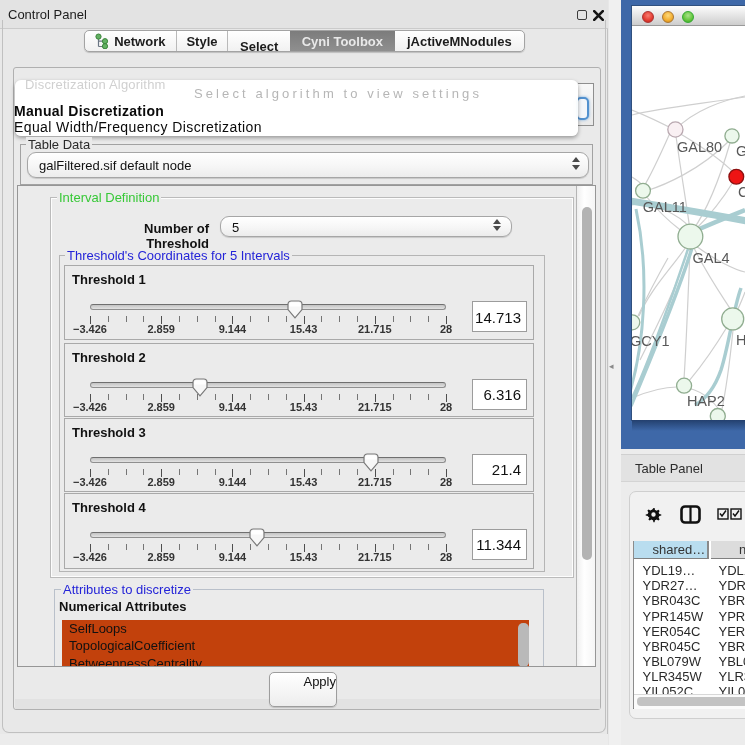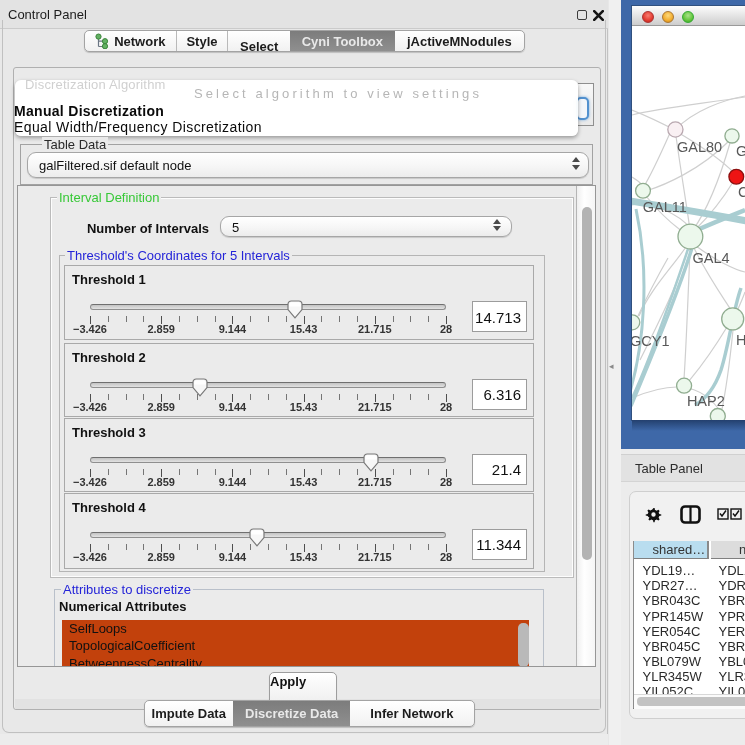"Table Data" div.gtitle { margin-left: 16px -> none }
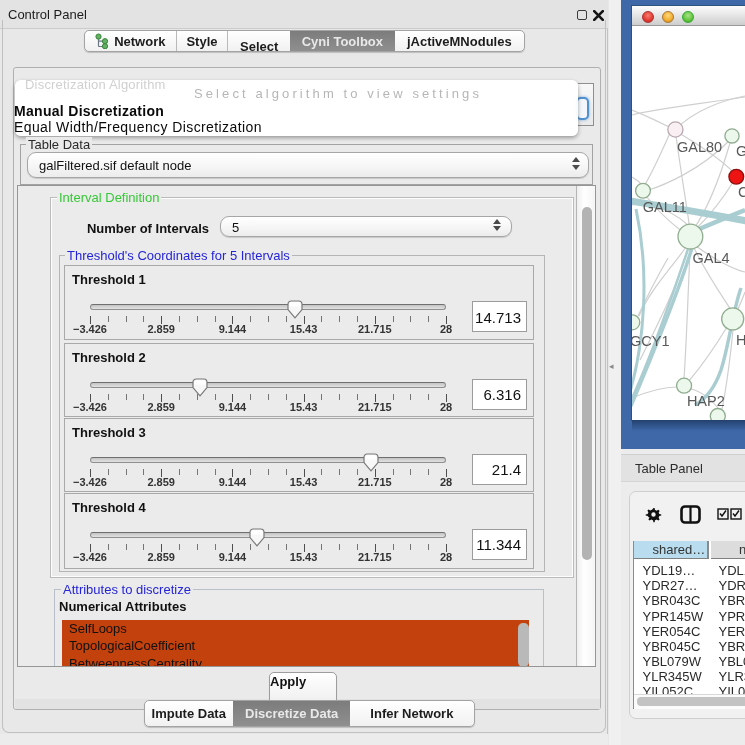"Number of Intervals" div.abs { text: Intervals -> Threshold }
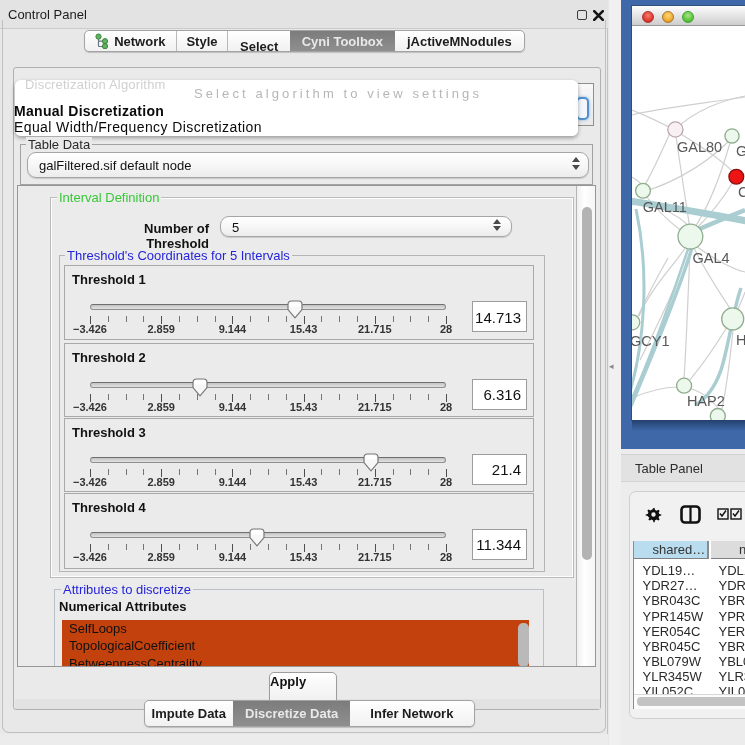"Apply" #apply { font-weight: 700 -> 400; text-align: left -> right }
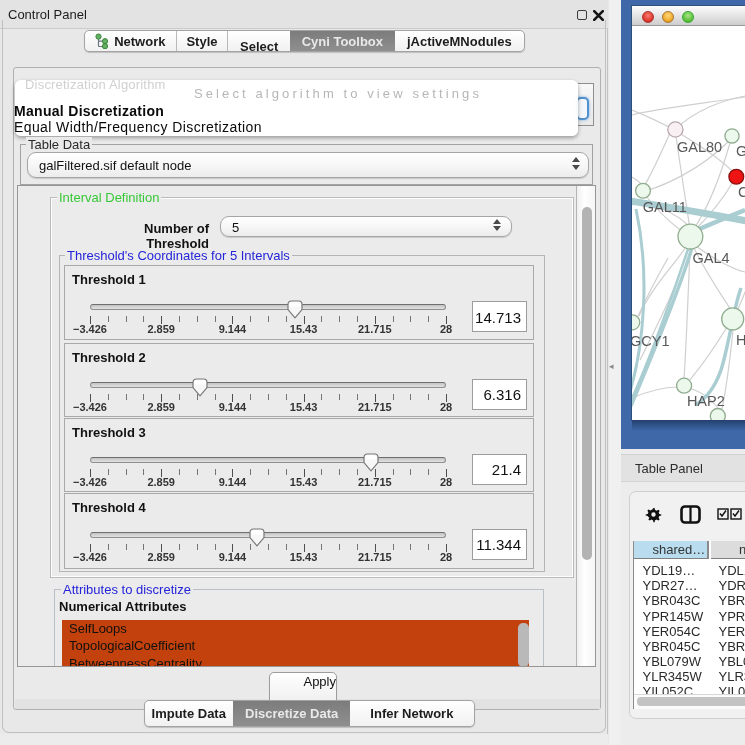"Impute Data" div.seg { html: <div> <div>Impute Data</div> <div>Discretize Data</div> <div>Infer Network</div> </div> -> none }
